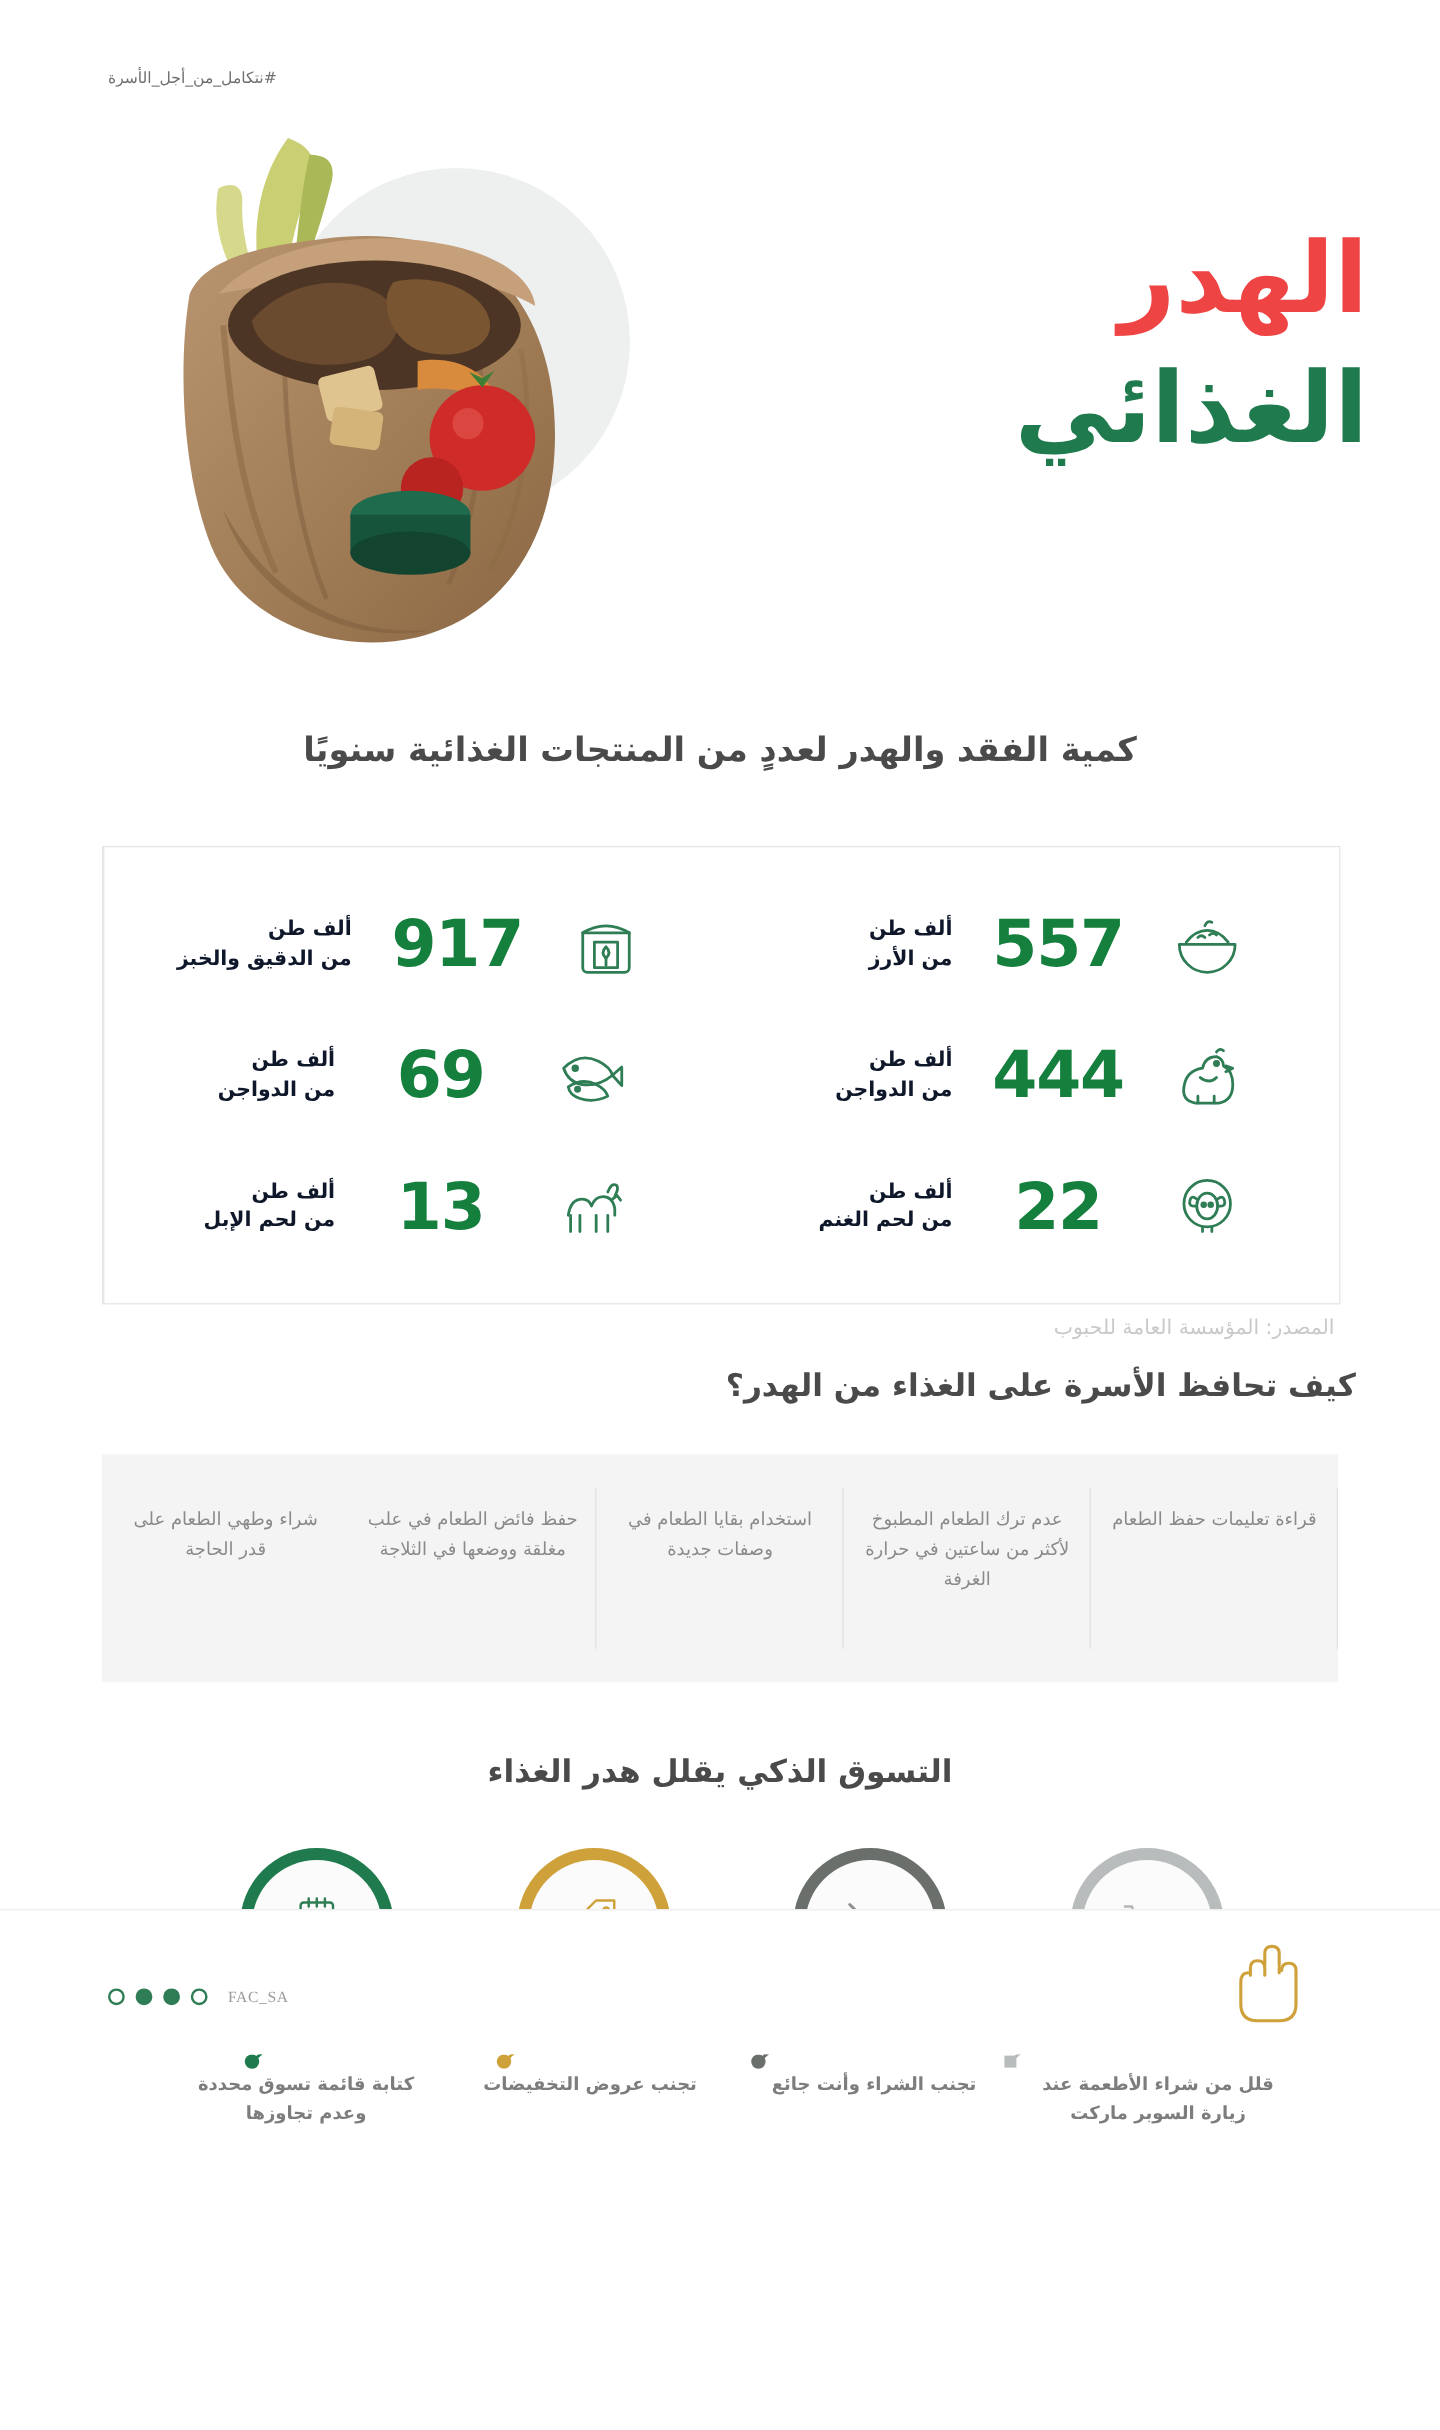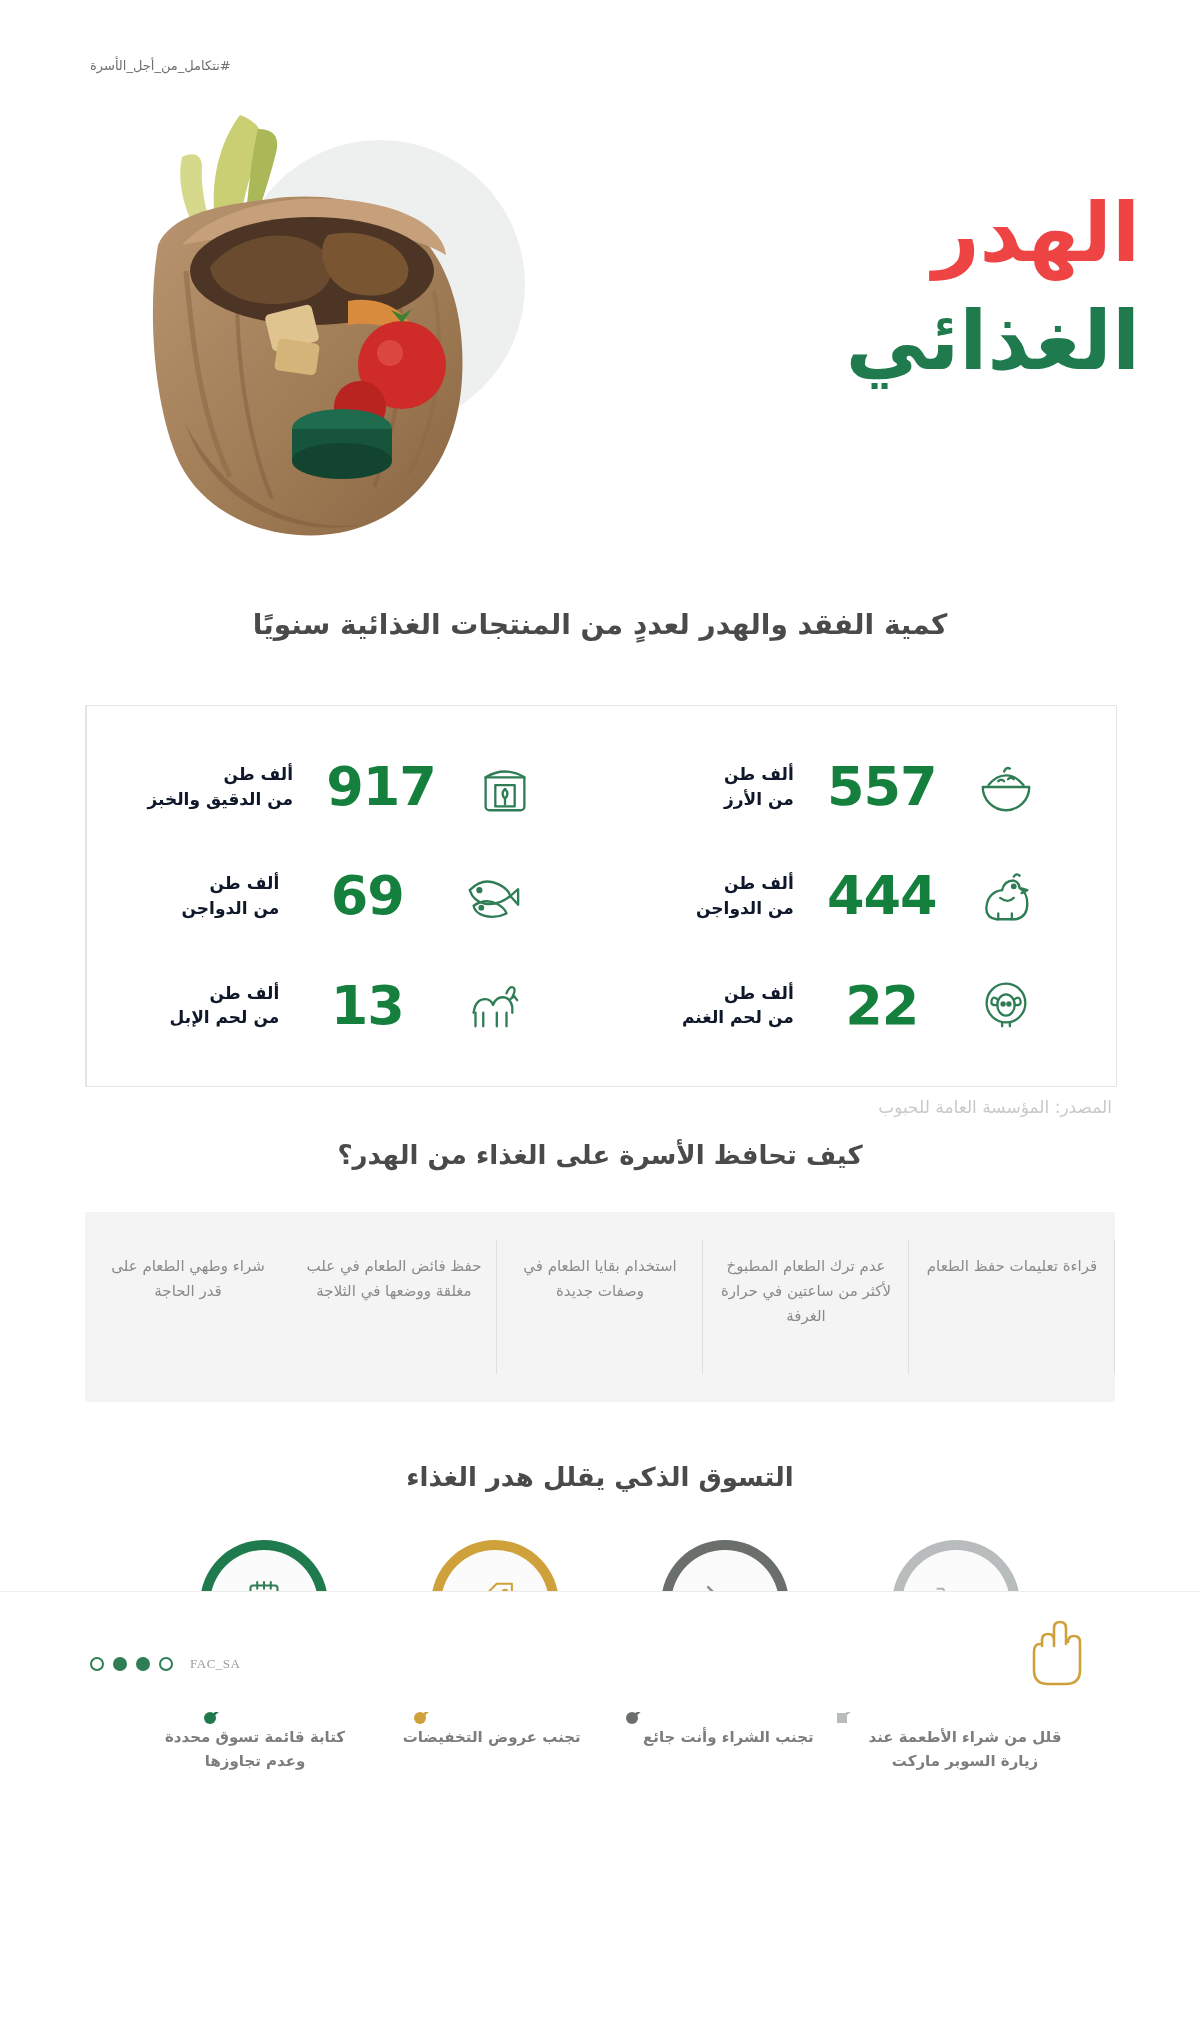"كيف تحافظ الأسرة على الغذاء" .tips-heading { text-align: center -> none }
